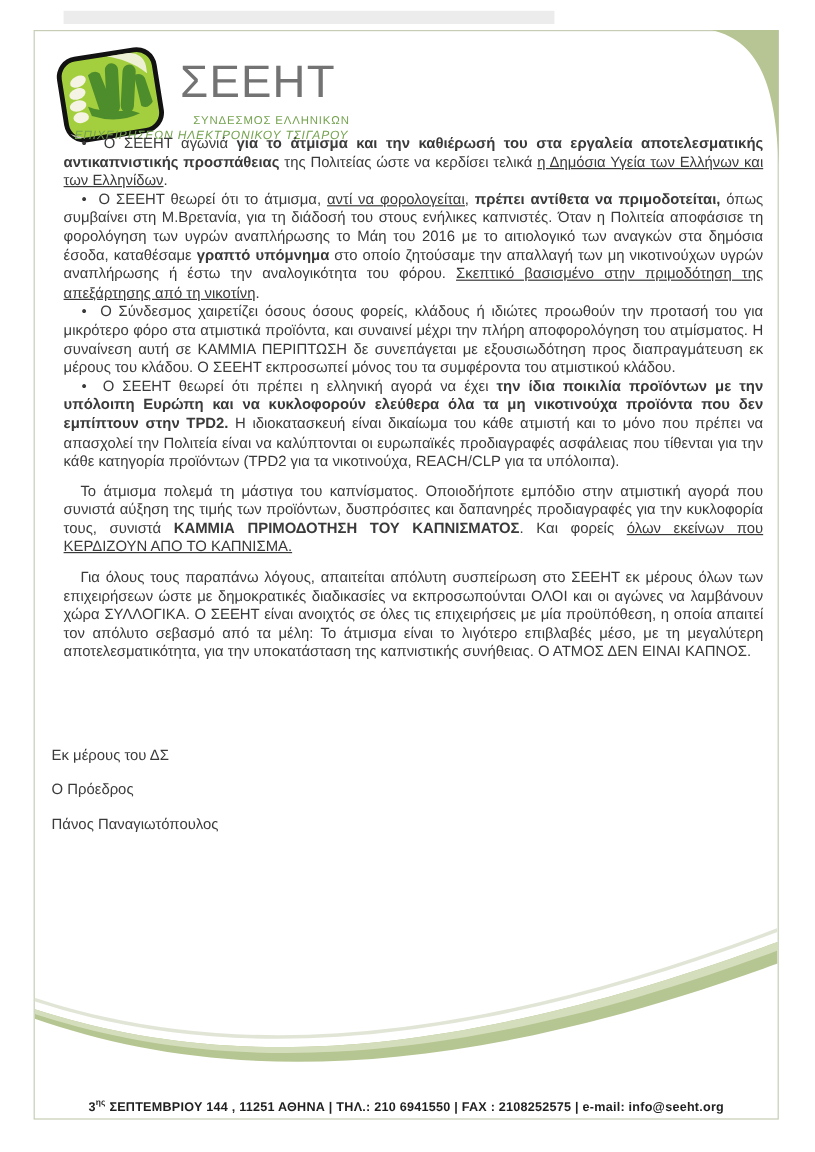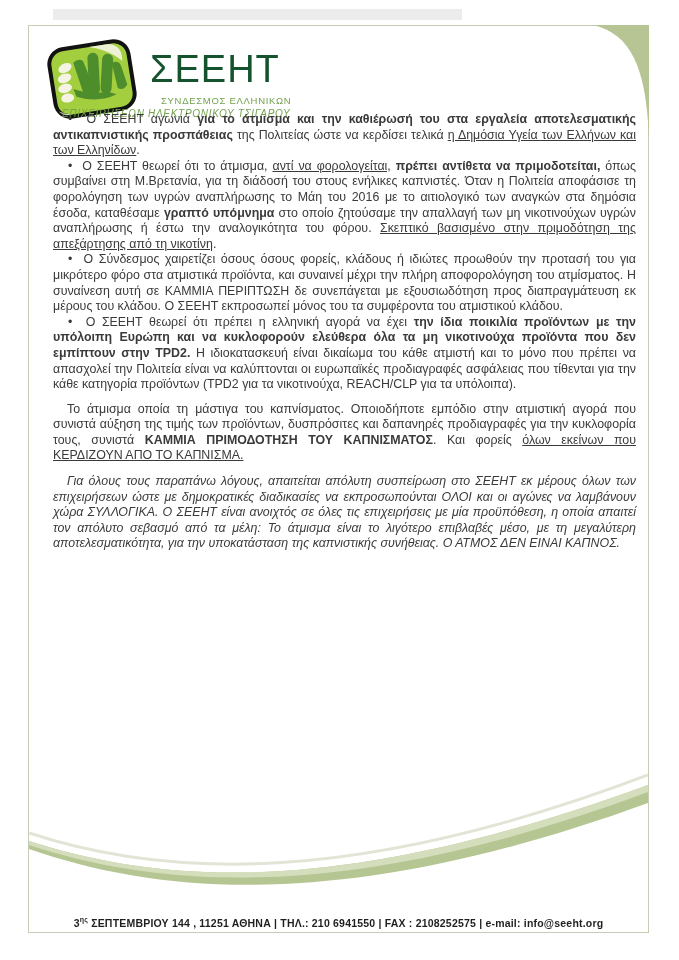"ΣΕΕΗΤ" div.logo-acronym { color: #14532d -> #737373 }
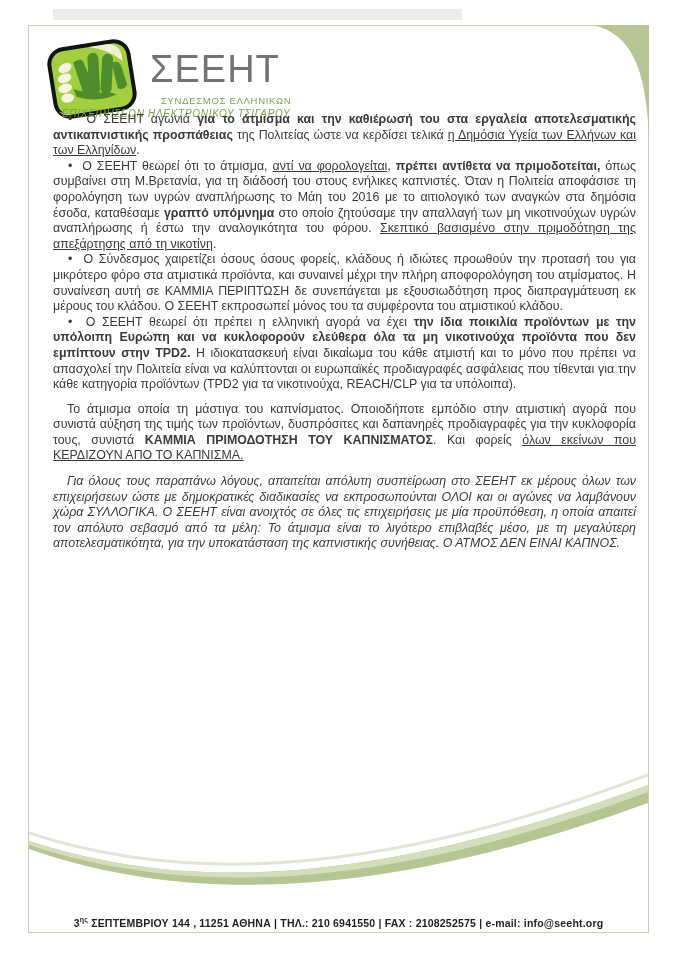"Το άτμισμα οποία τη μάστιγα" span { text: οποία -> πολεμά }
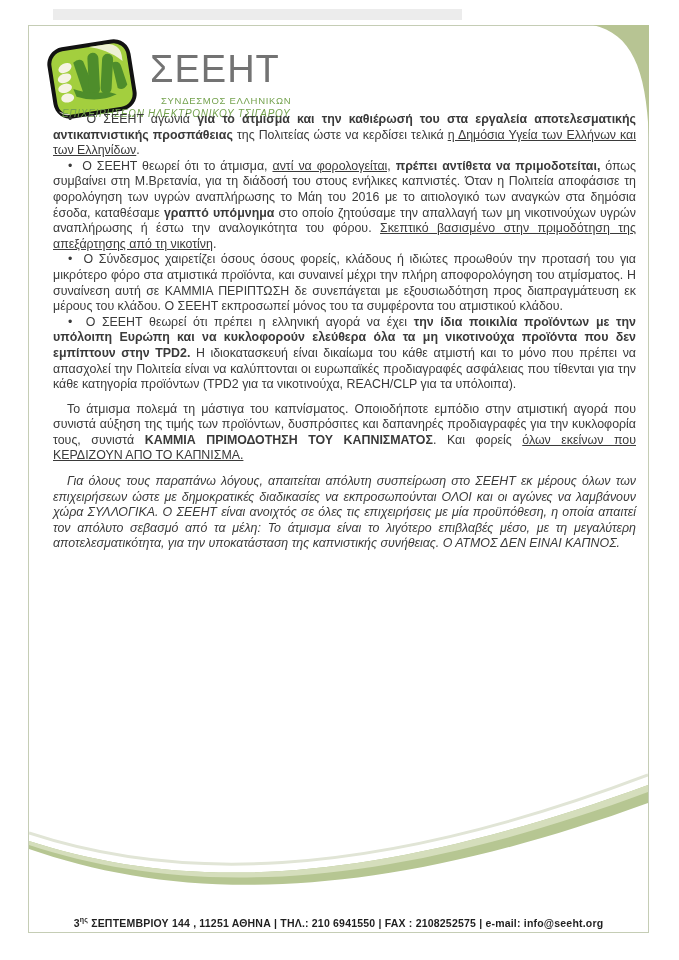"Για όλους τους παραπάνω λόγους," .body-text p.gap-md { font-style: italic -> none }
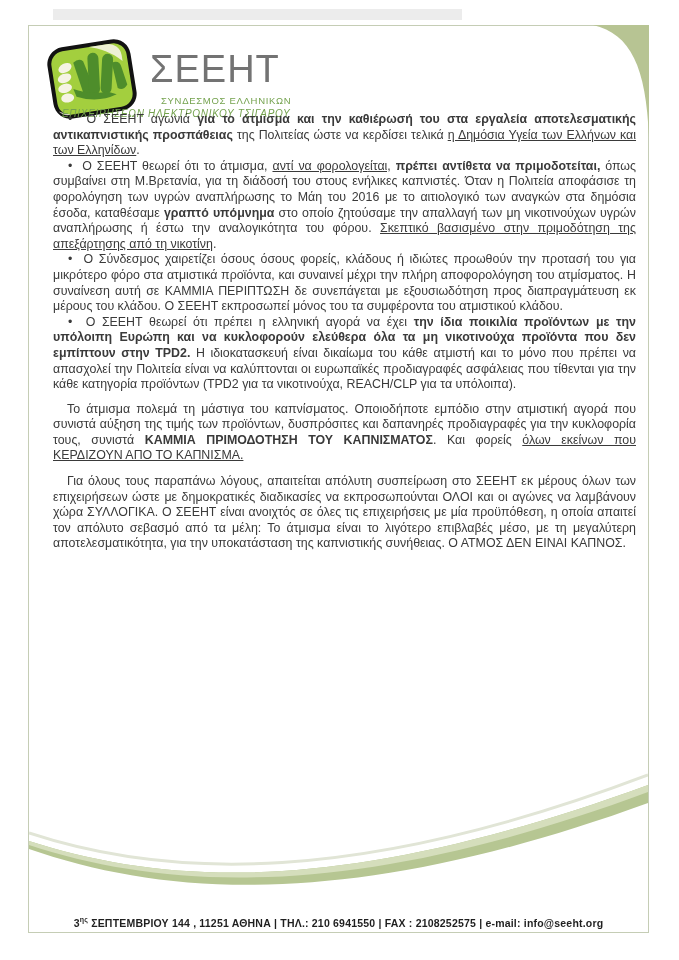"Εκ μέρους του ΔΣ" div.signature { html: none -> <div> <p>Εκ μέρους του ΔΣ</p> <p>Ο Πρόεδρος</p> <p>Πάνος Παναγιωτόπουλος</p> </div> }
